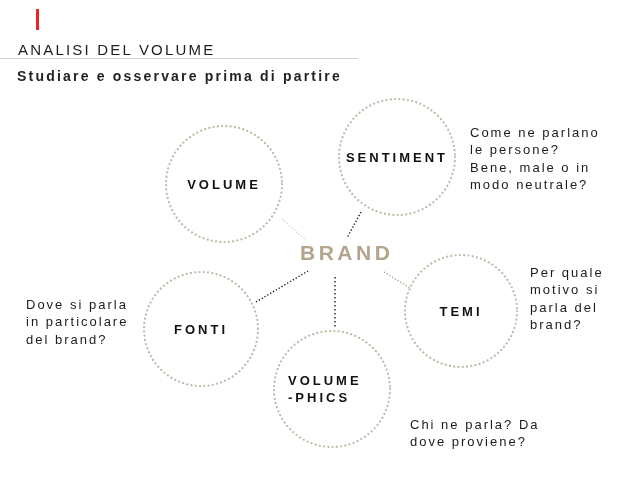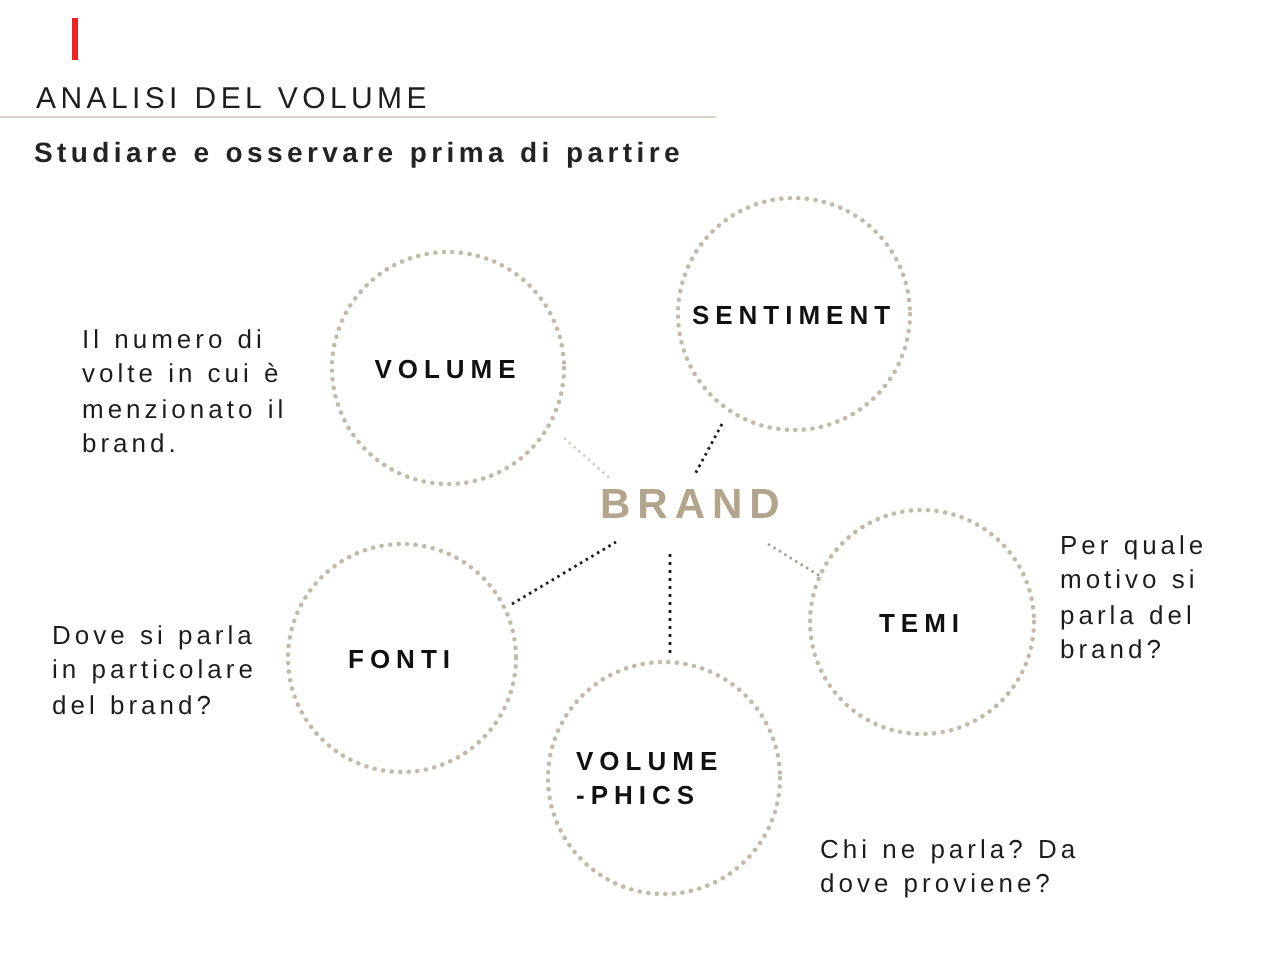"Come ne parlano" div.desc { html: none -> <div>Come ne parlano le persone? Bene, male o in modo neutrale?</div> }
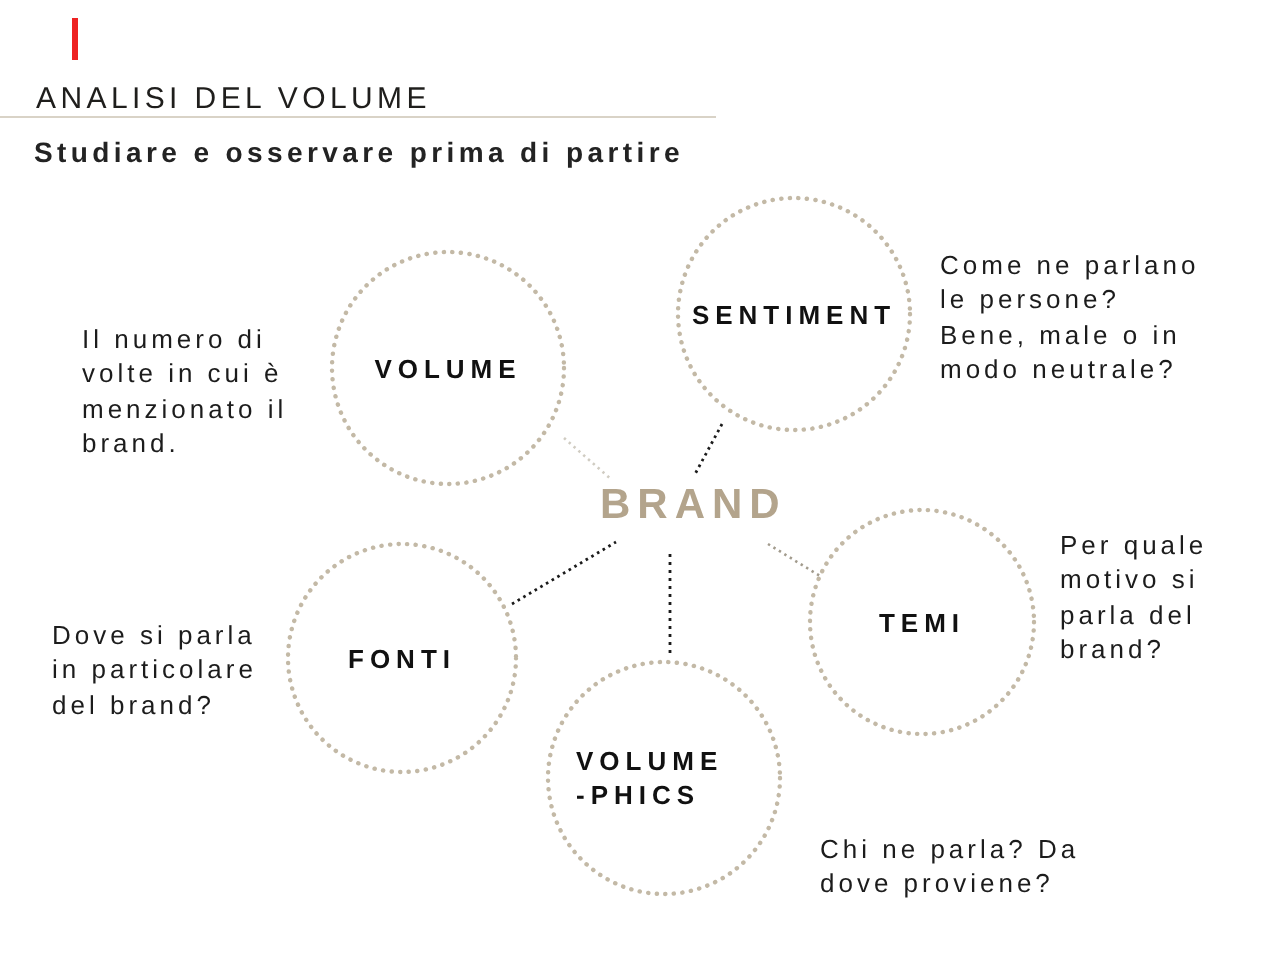"Il numero di" div.desc { html: <div>Il numero di volte in cui è menzionato il brand.</div> -> none }
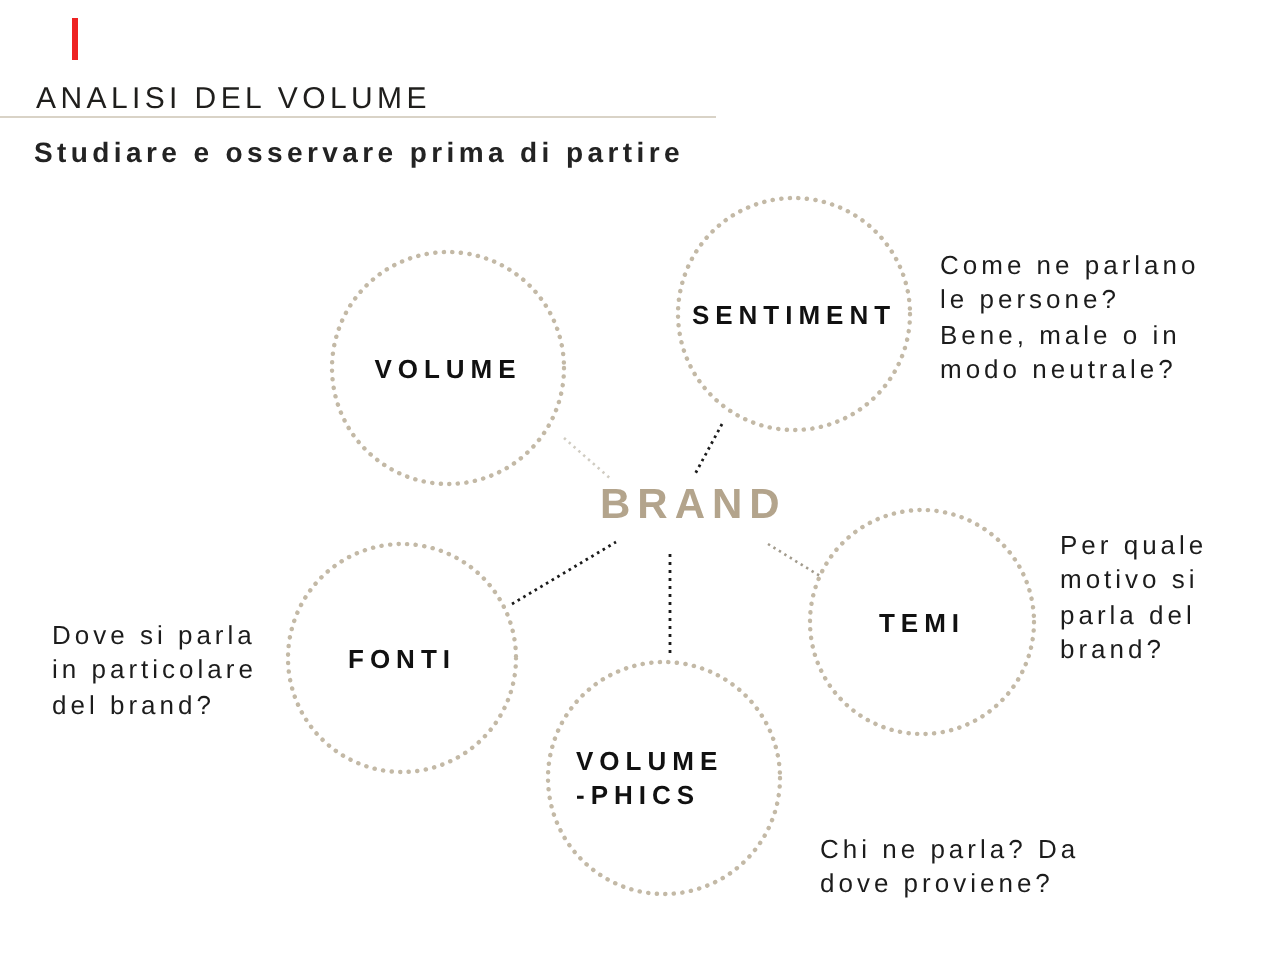"Dove si parla" .desc.fonti { top: 309px -> 296px }
